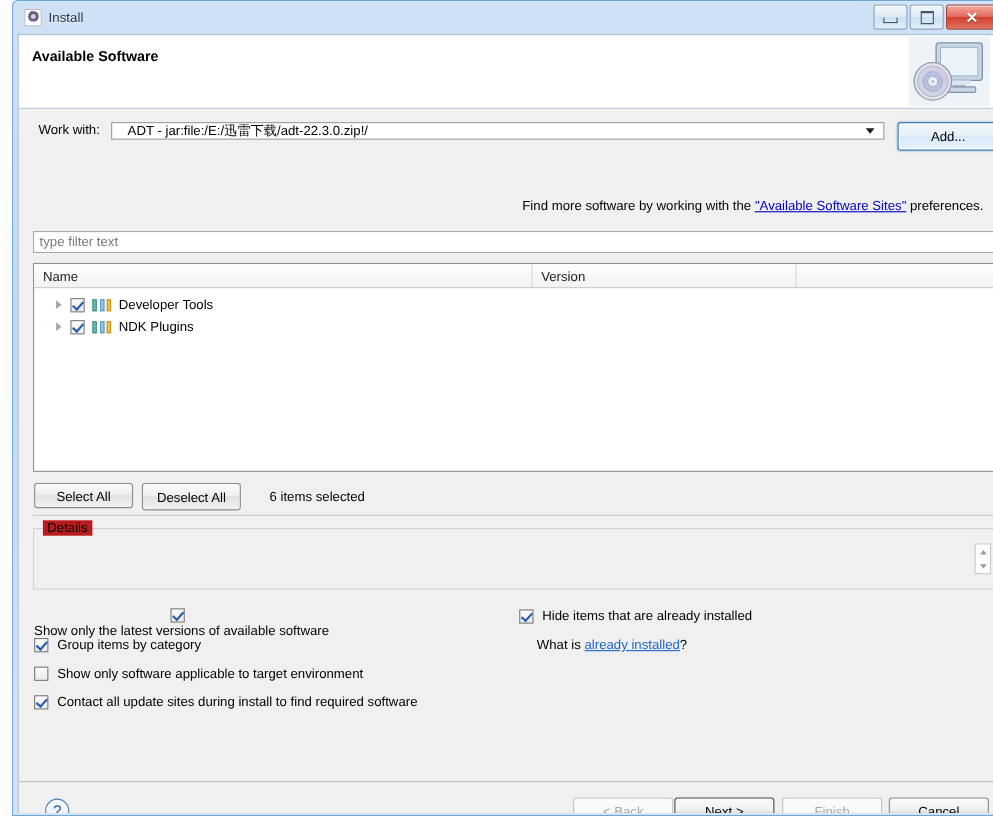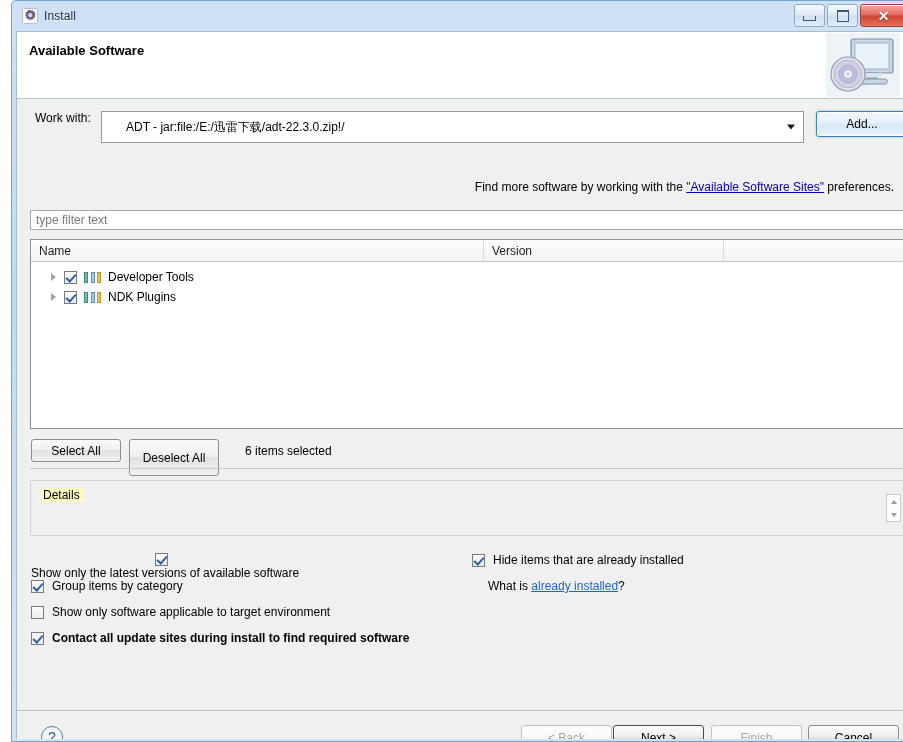"ADT - jar:file:/E:/迅雷下载/adt-22.3.0.zip!/" .combo { height: 32px -> 16px; padding-left: 24px -> 14px }
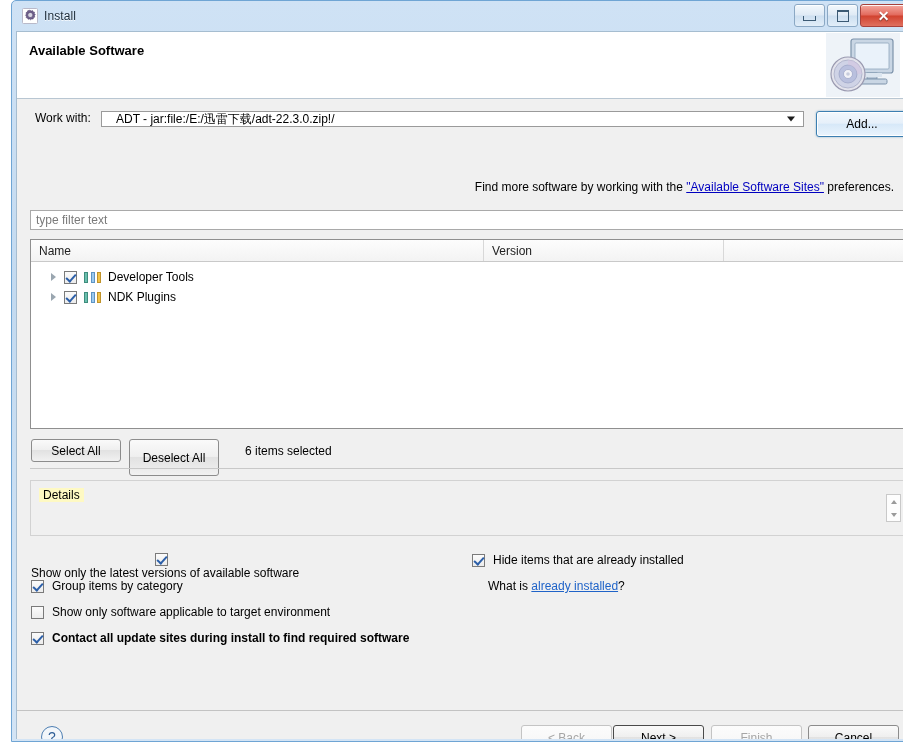"Deselect All" .btn-deselectall { height: 37px -> 25px }
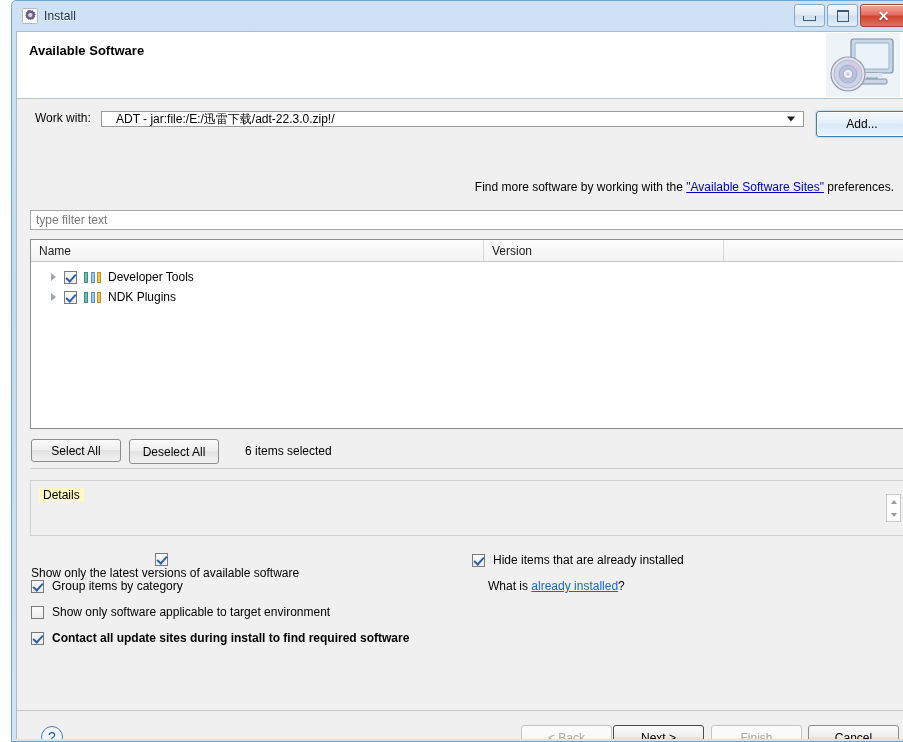"Details" .details-legend { background: #fef9c3 -> #b91c1c; top: 463px -> 448px }
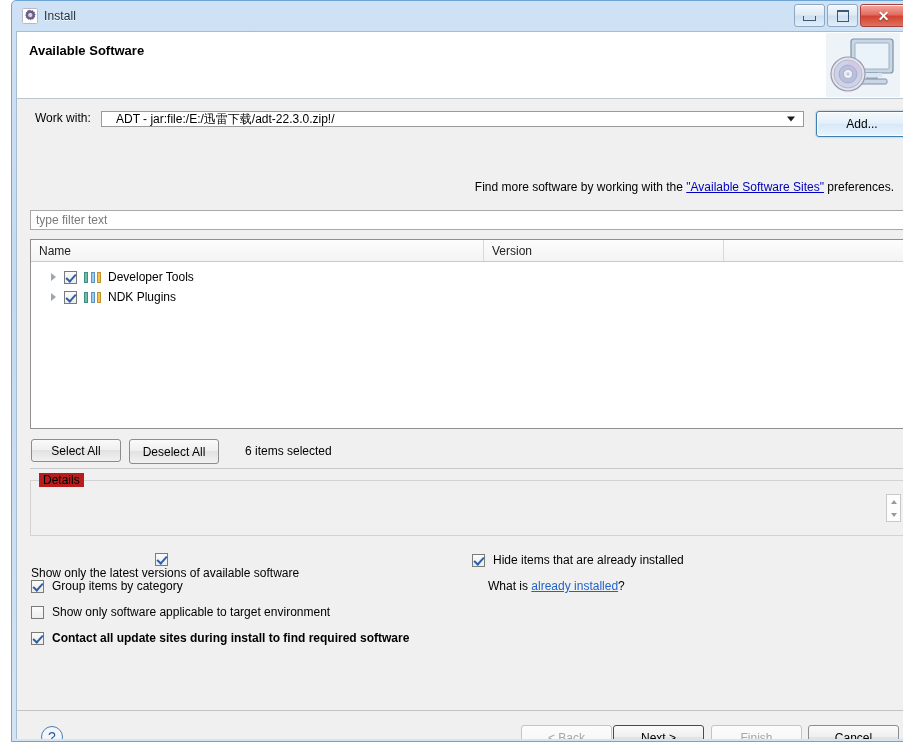"Contact all update sites during" .opt-l4 { font-weight: bold -> none }
